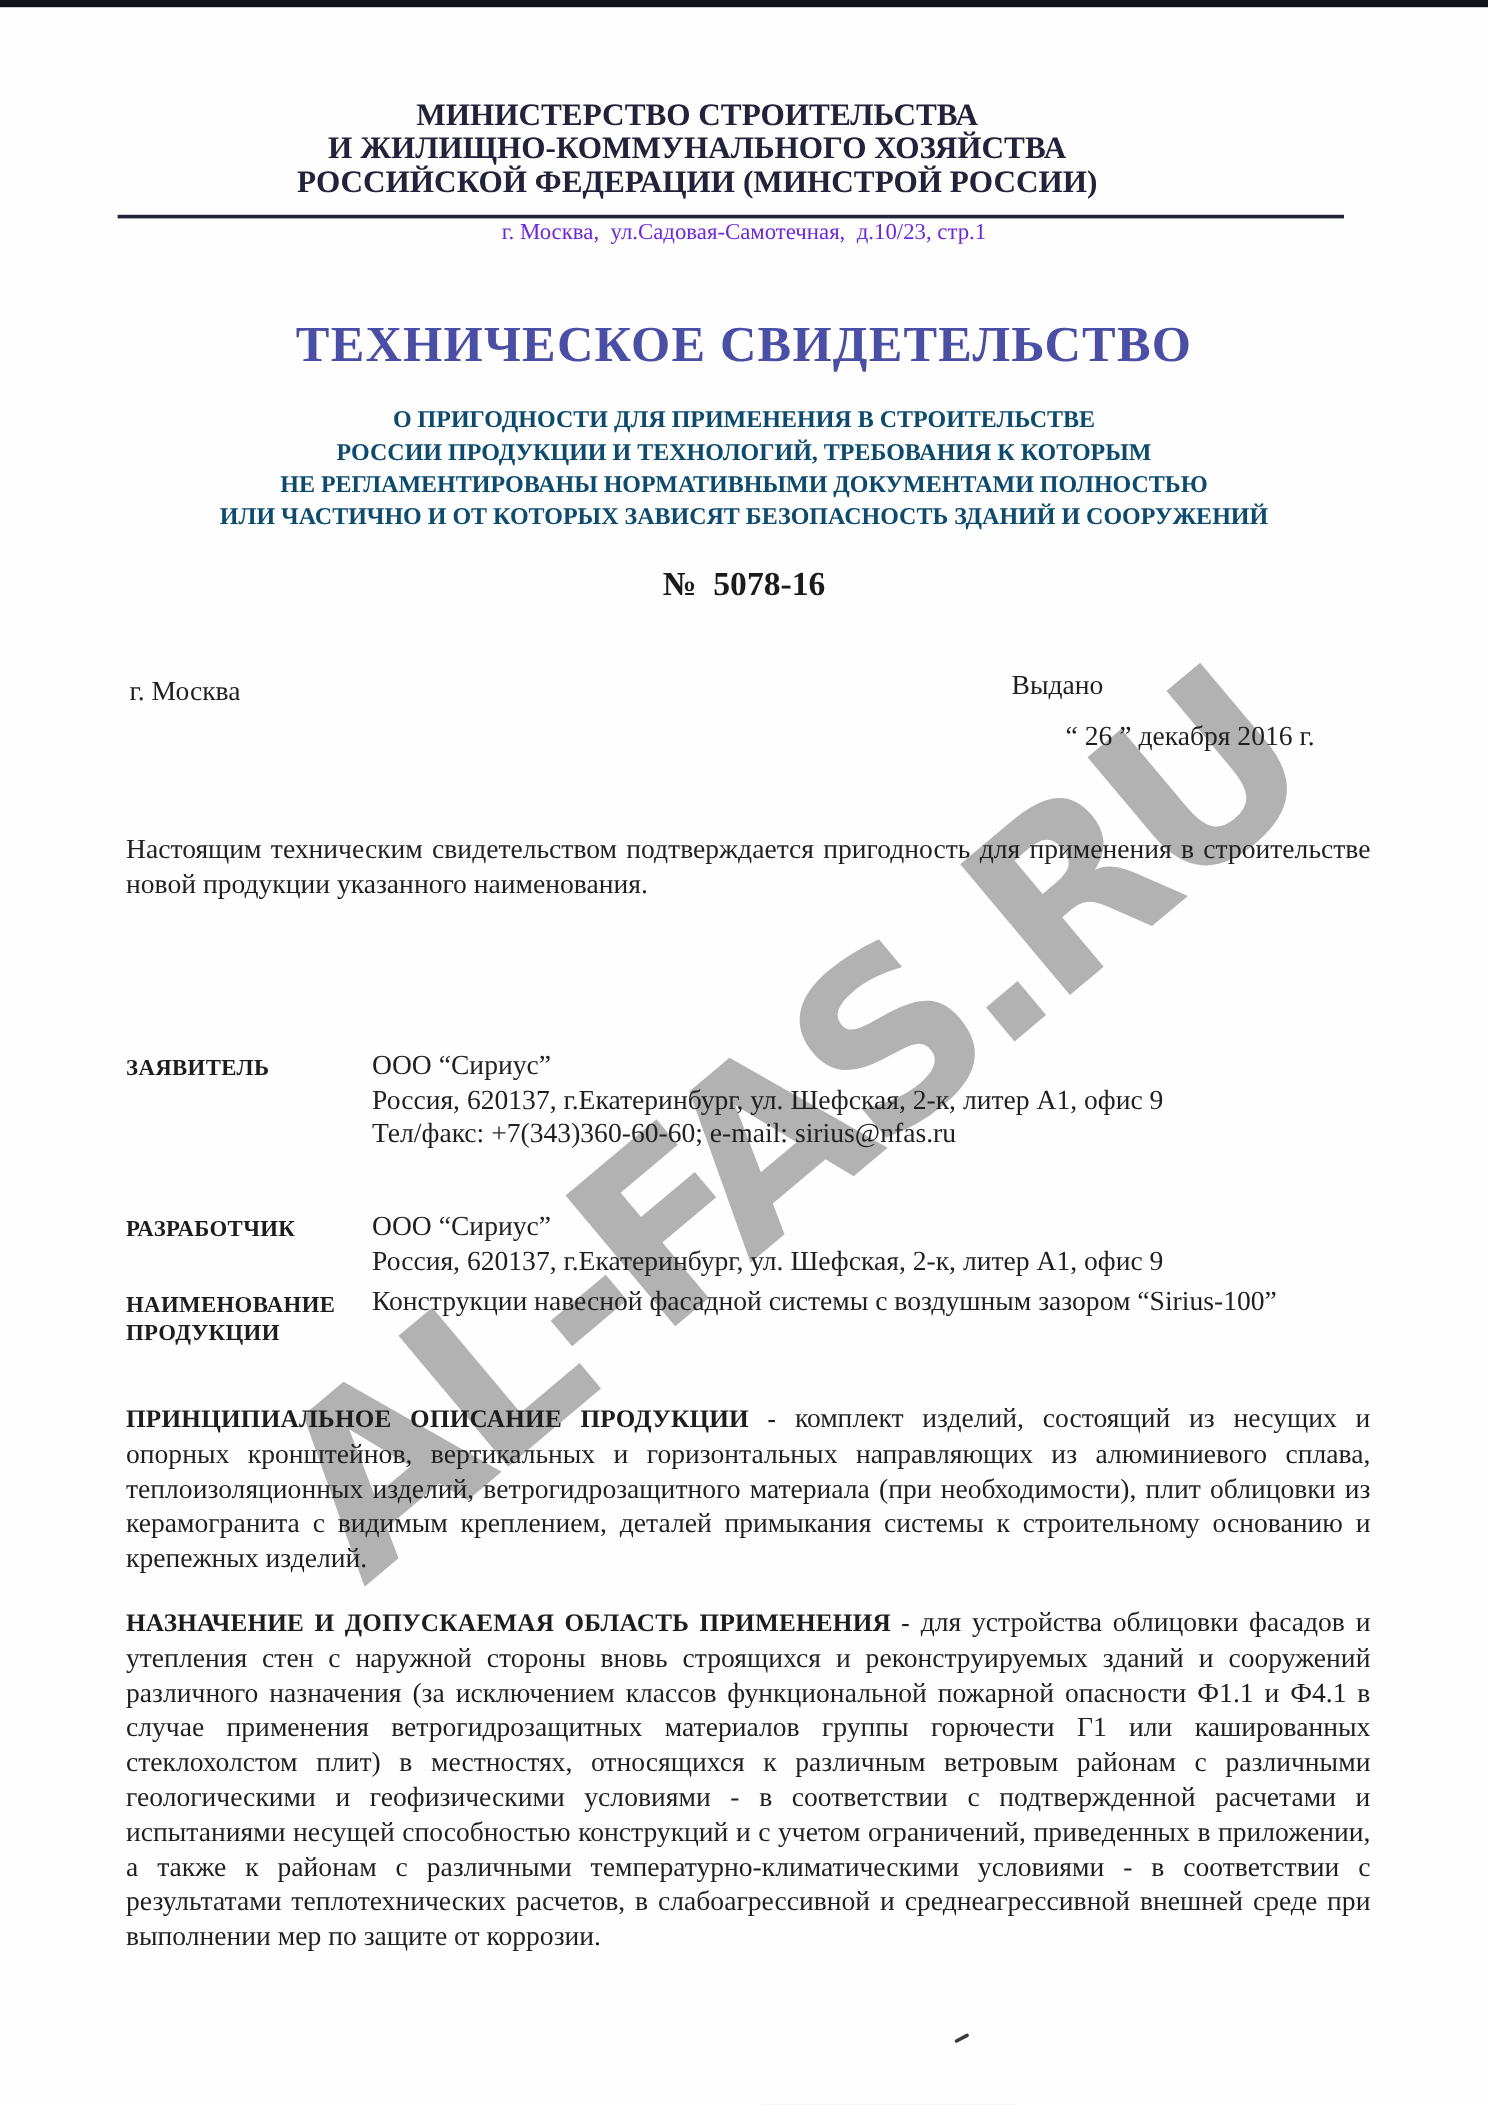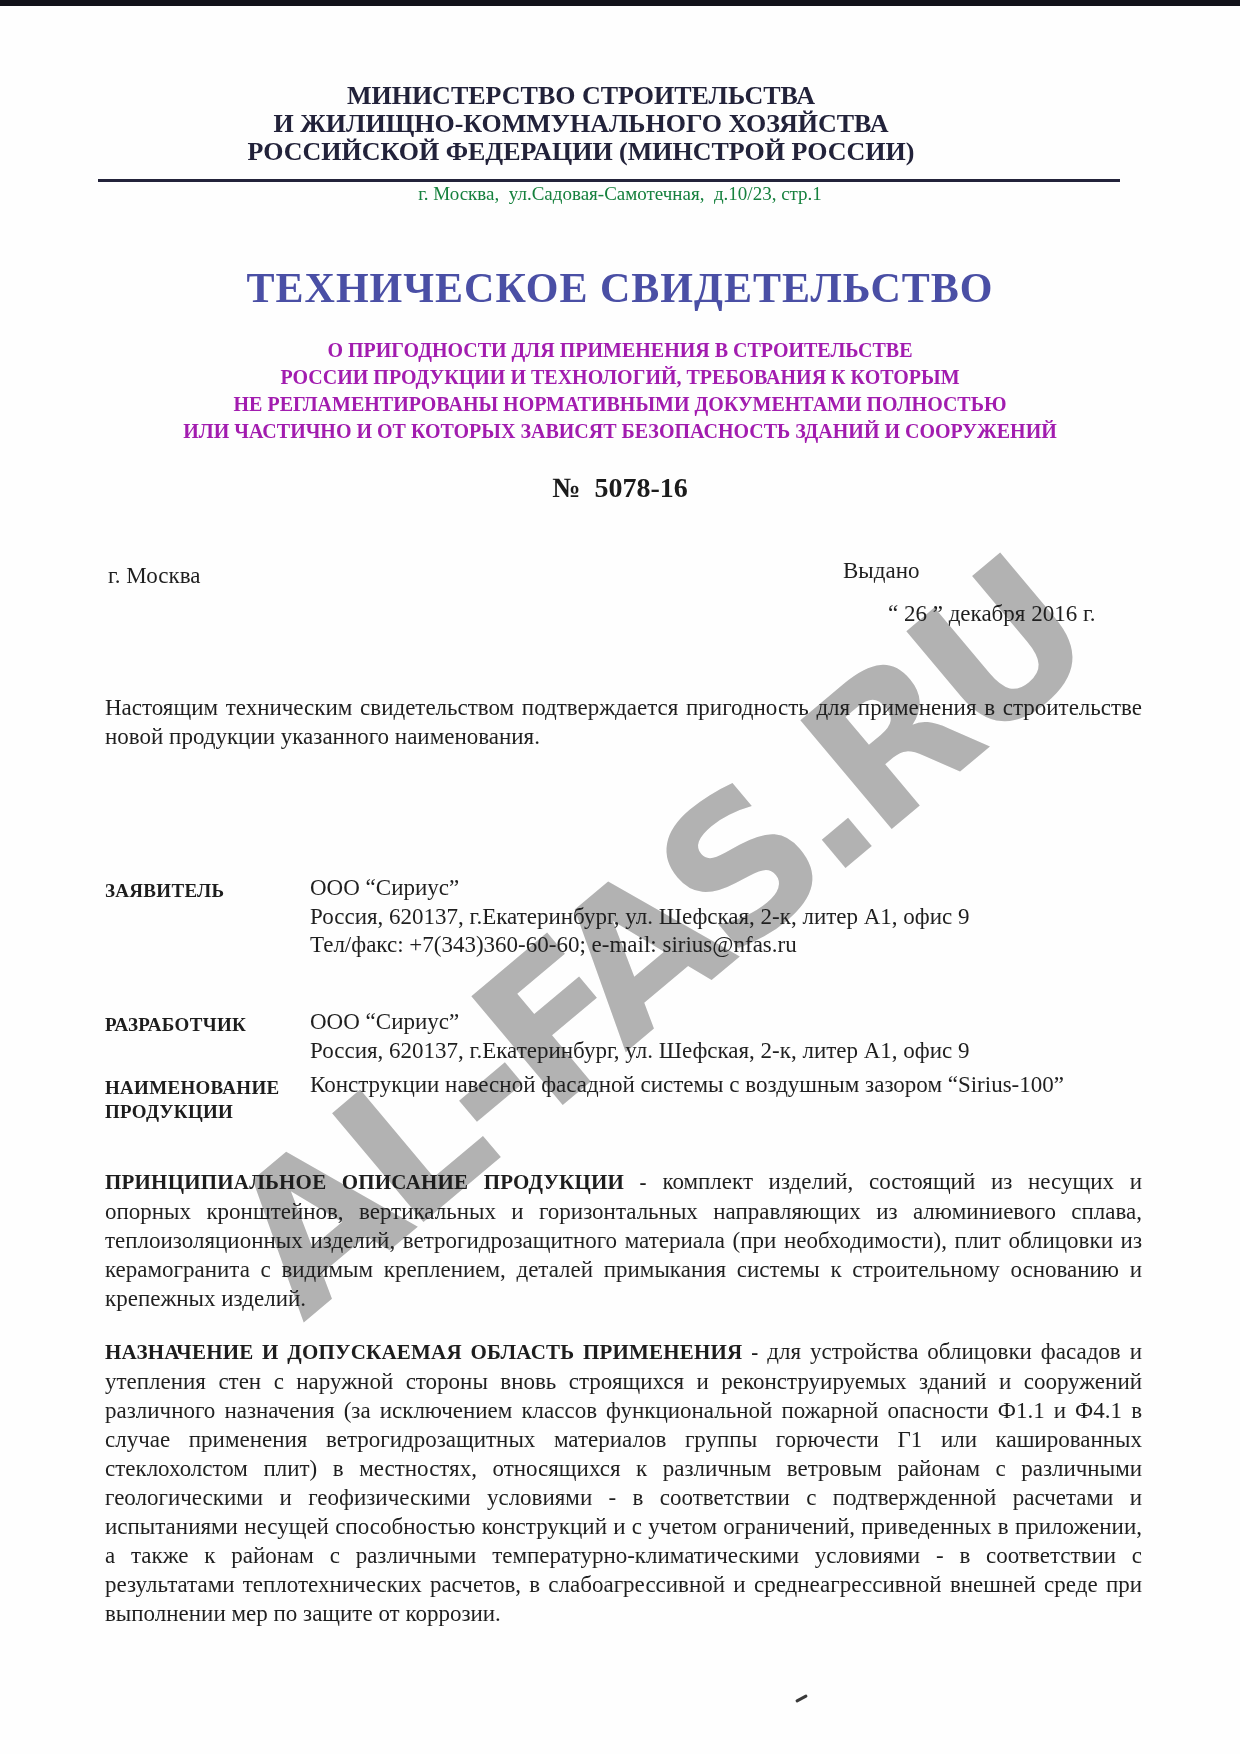"г. Москва, ул.Садовая-Самотечная," .address { color: #15803d -> #6d28d9 }
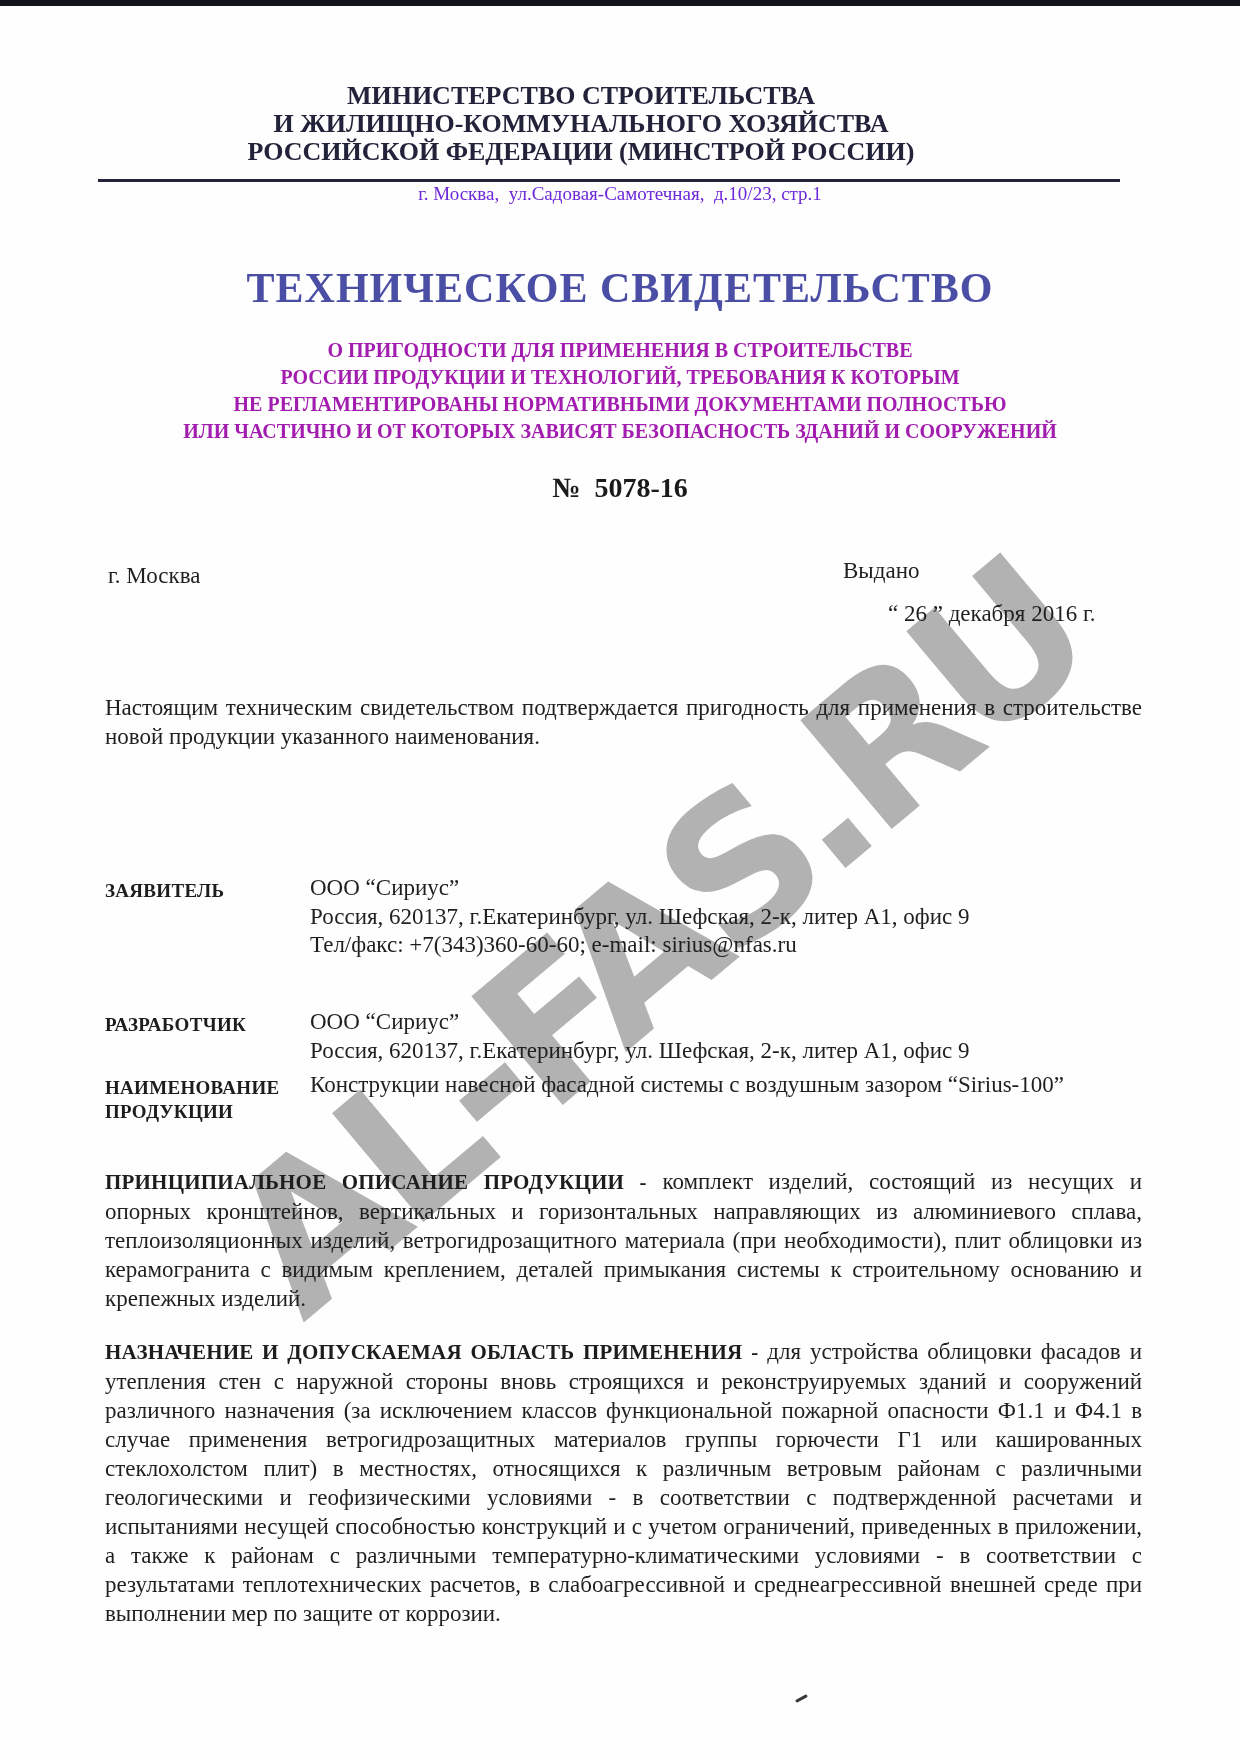"О ПРИГОДНОСТИ ДЛЯ ПРИМЕНЕНИЯ В" .subtitle { color: #a21caf -> #0c4a6e }
